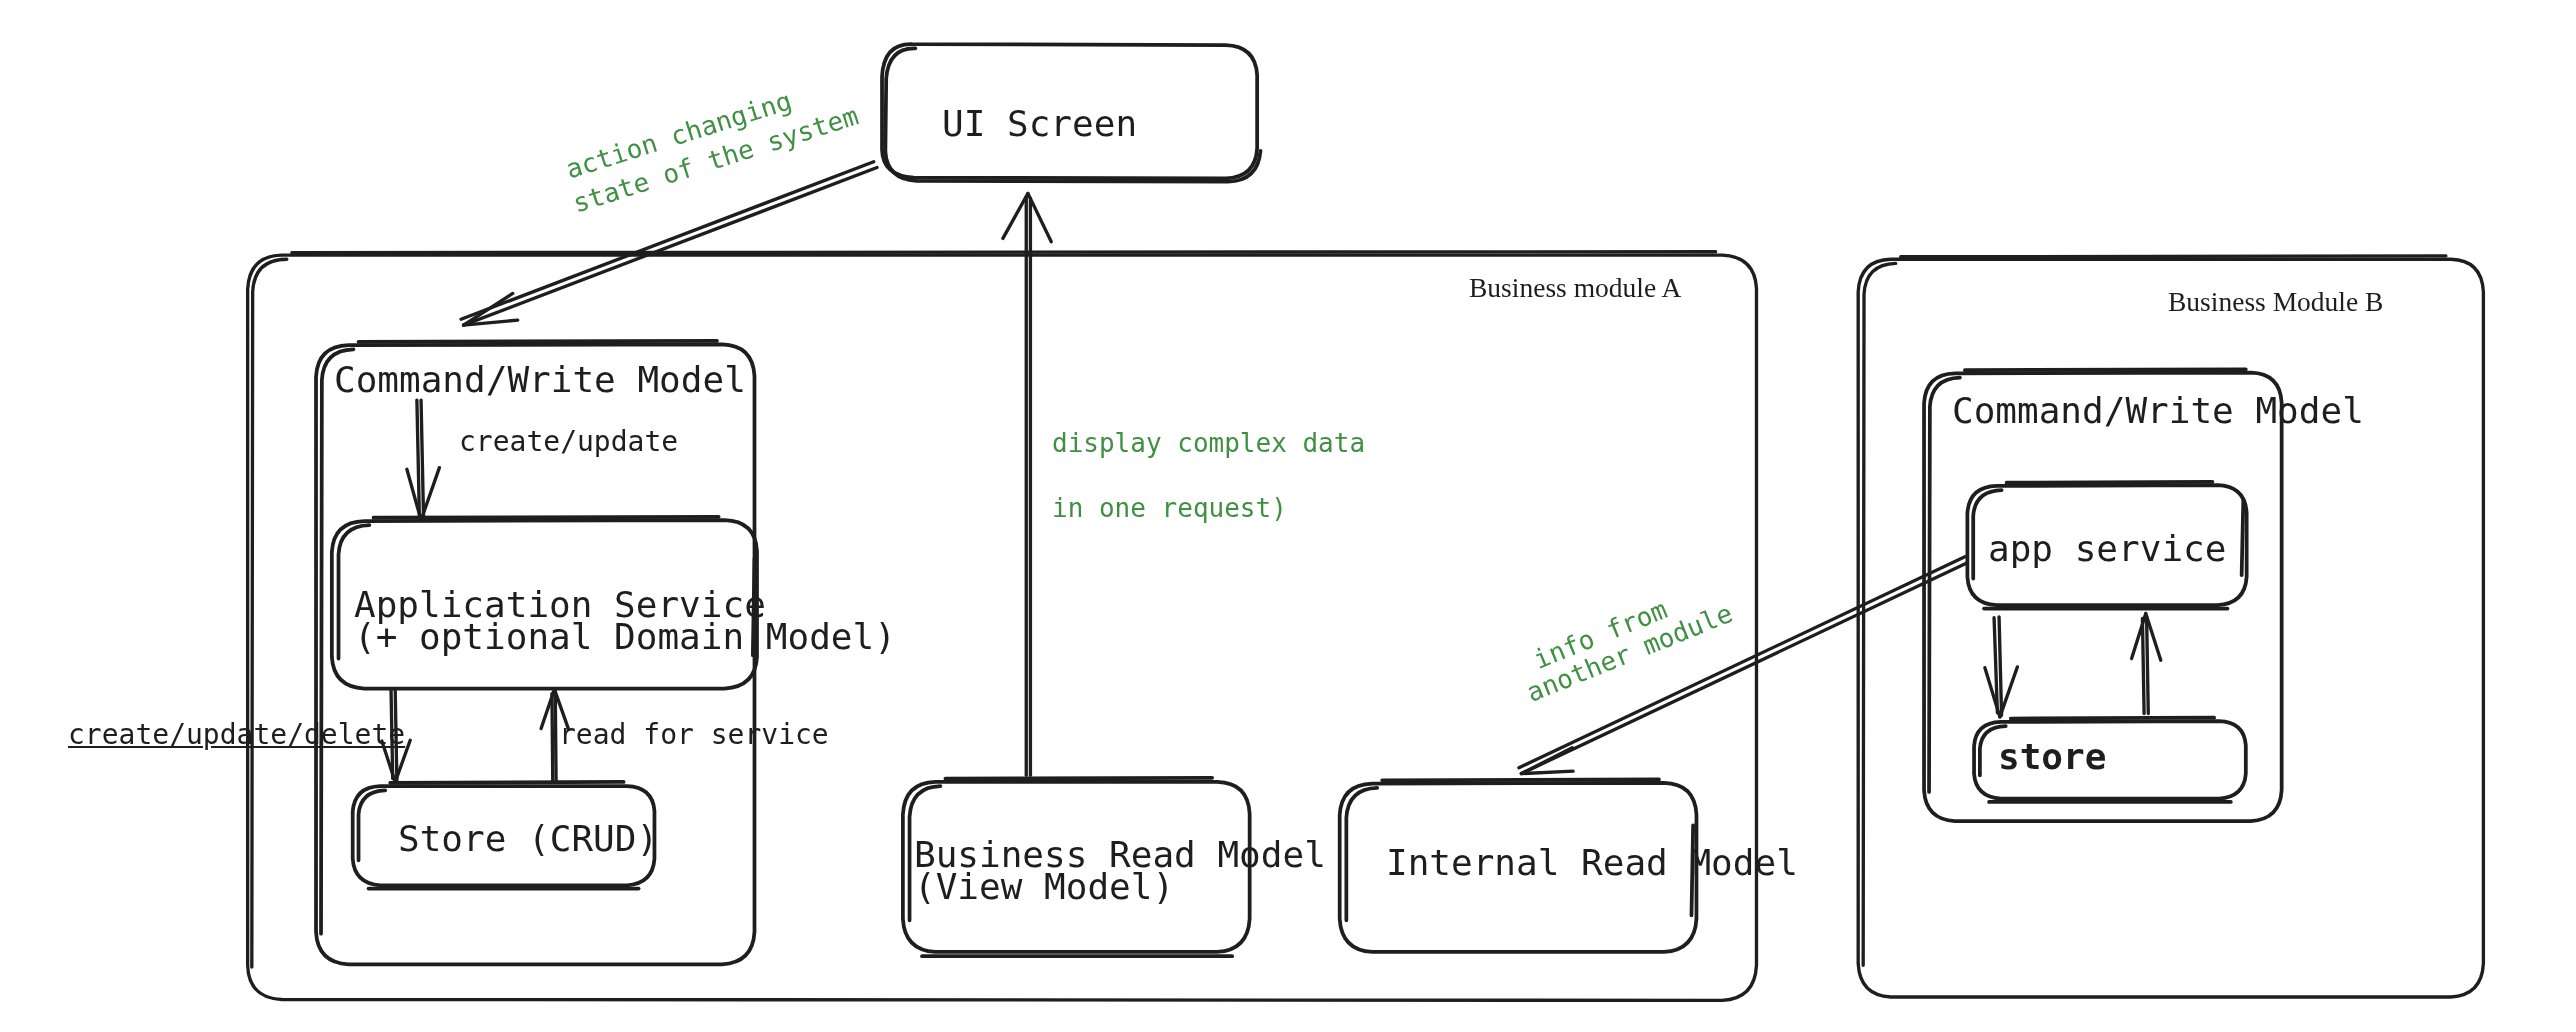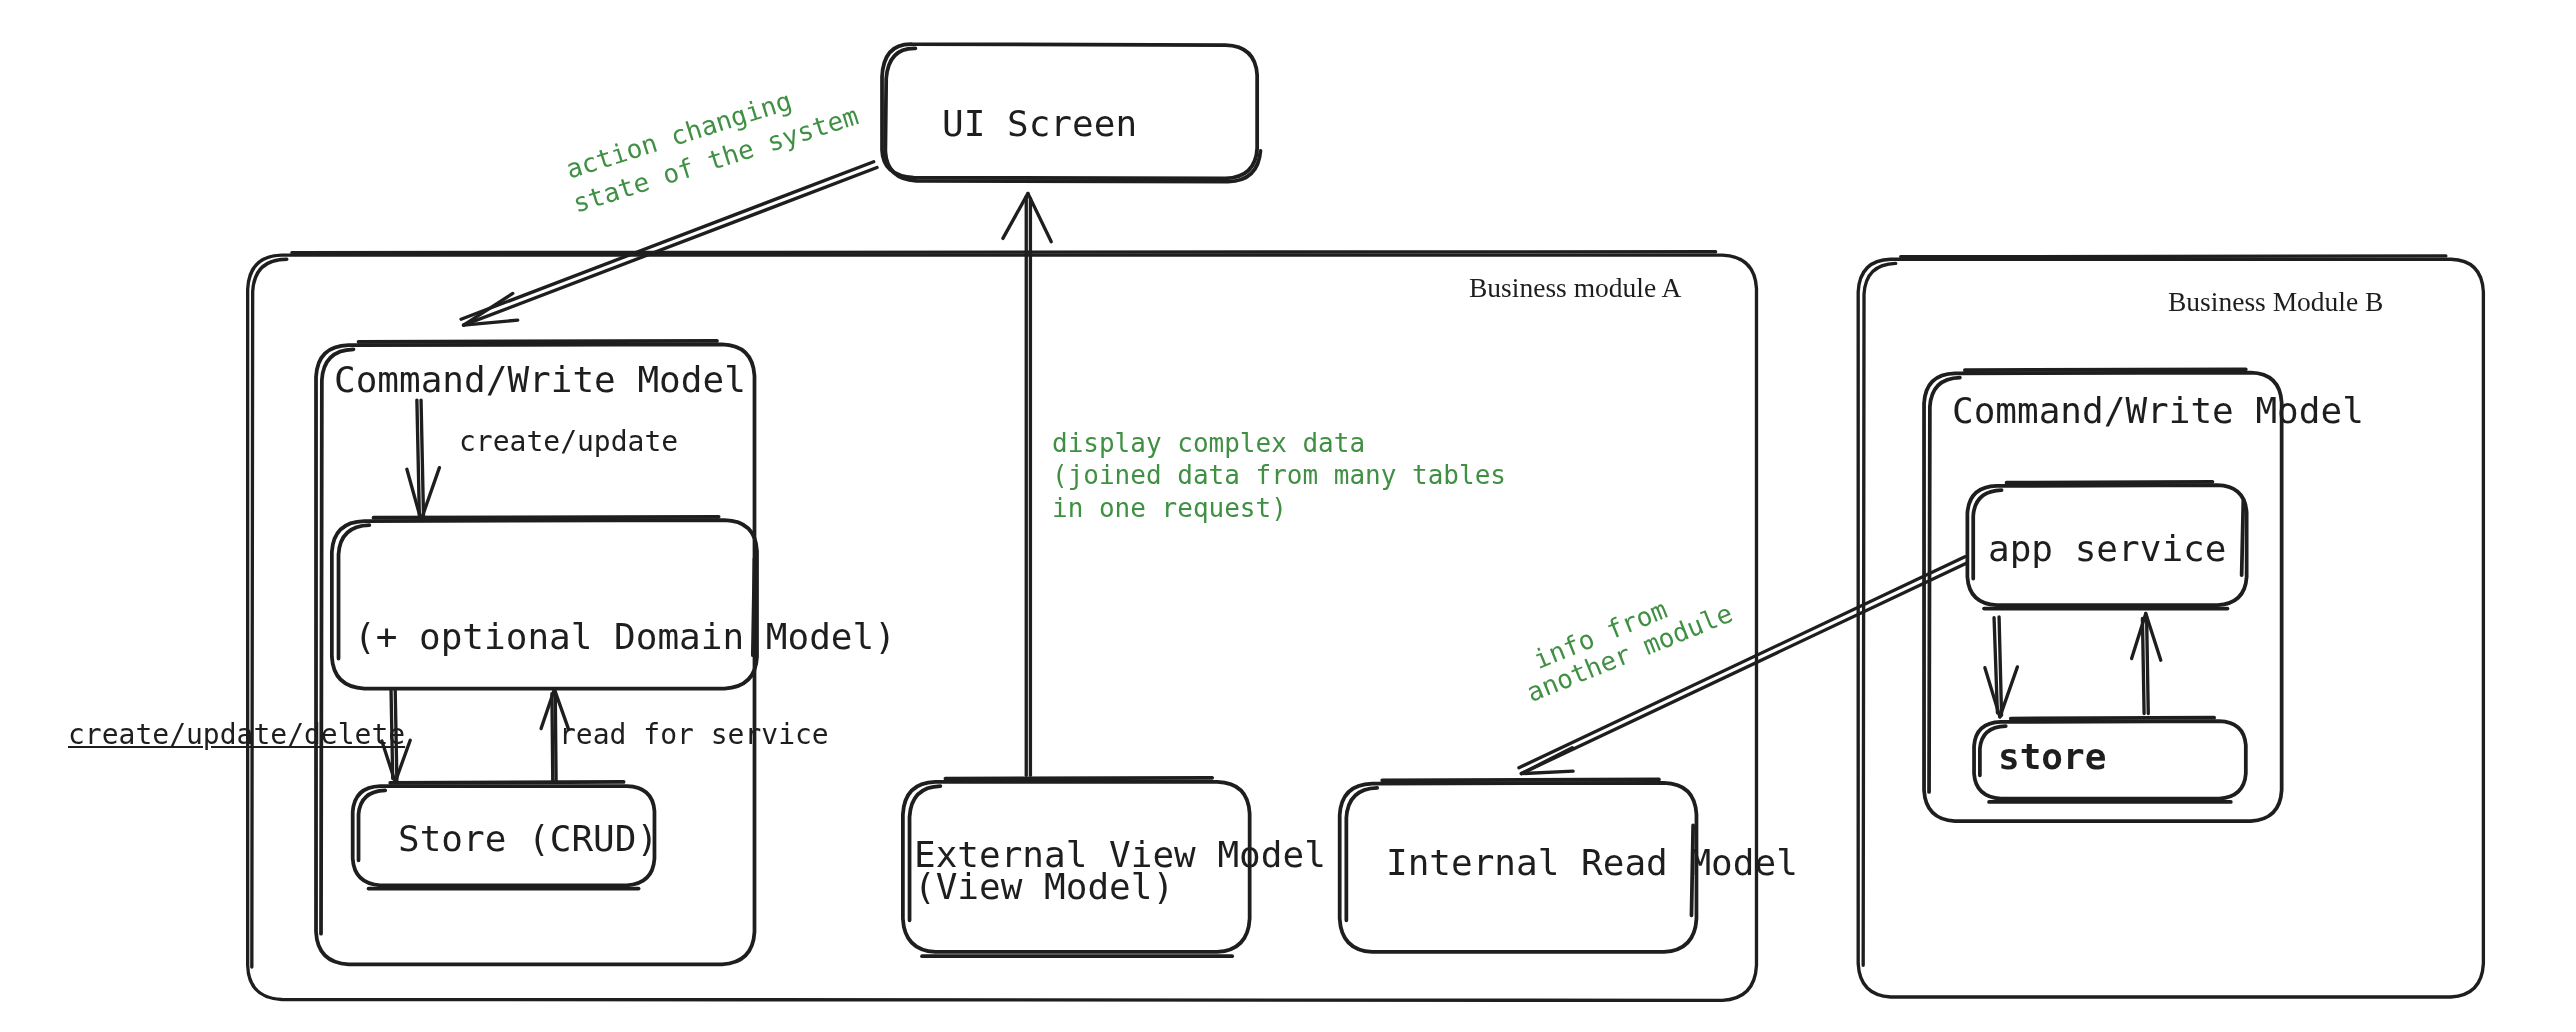"(joined data from many tables" div.green-label { html: <div>(joined data from many tables</div> -> none }
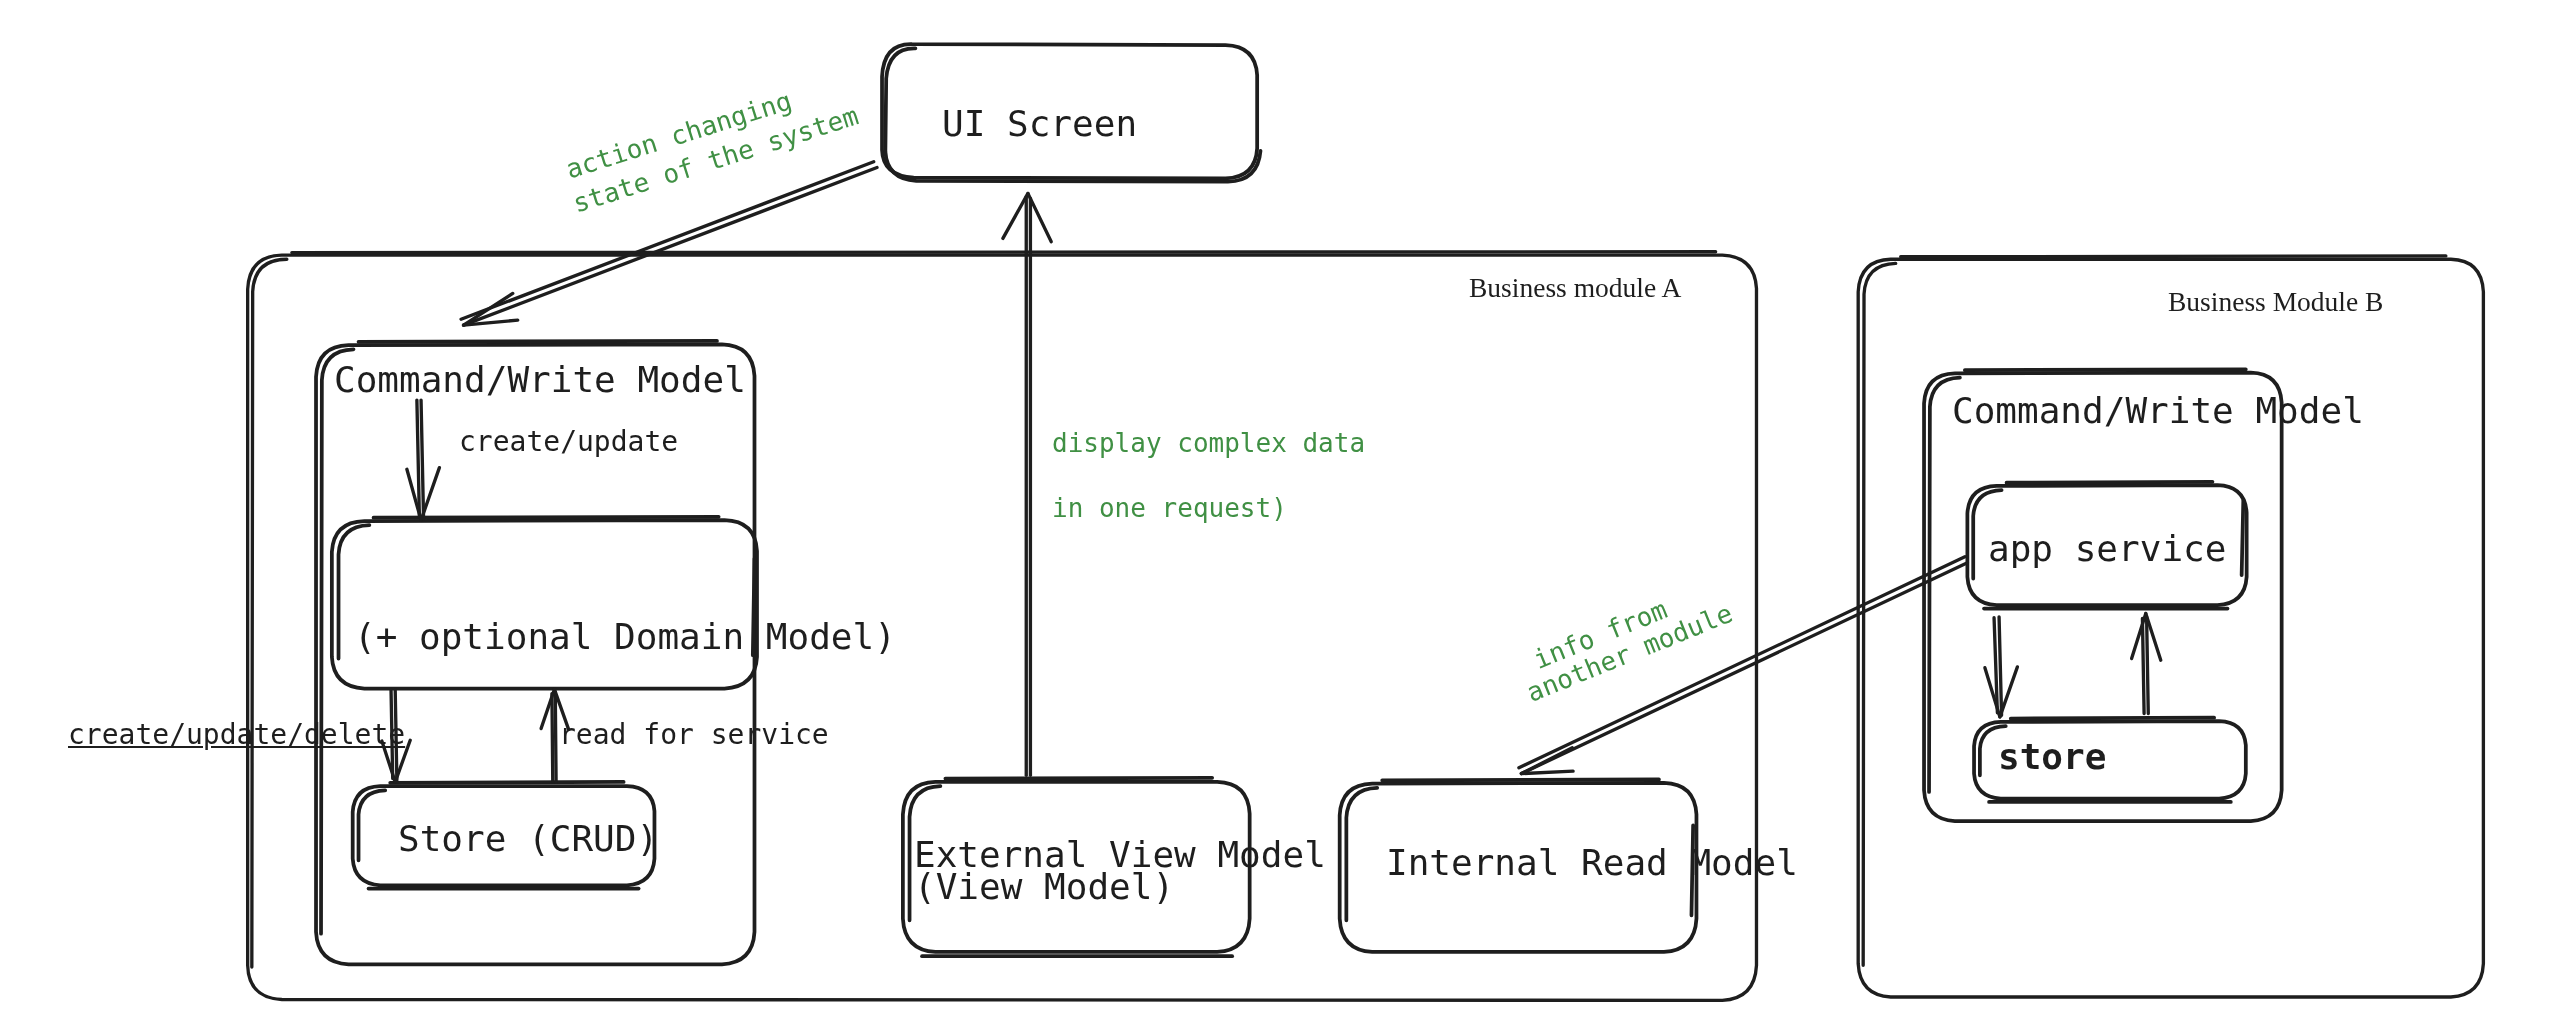"Application Service" div.node-label { html: none -> <div>Application Service</div> }
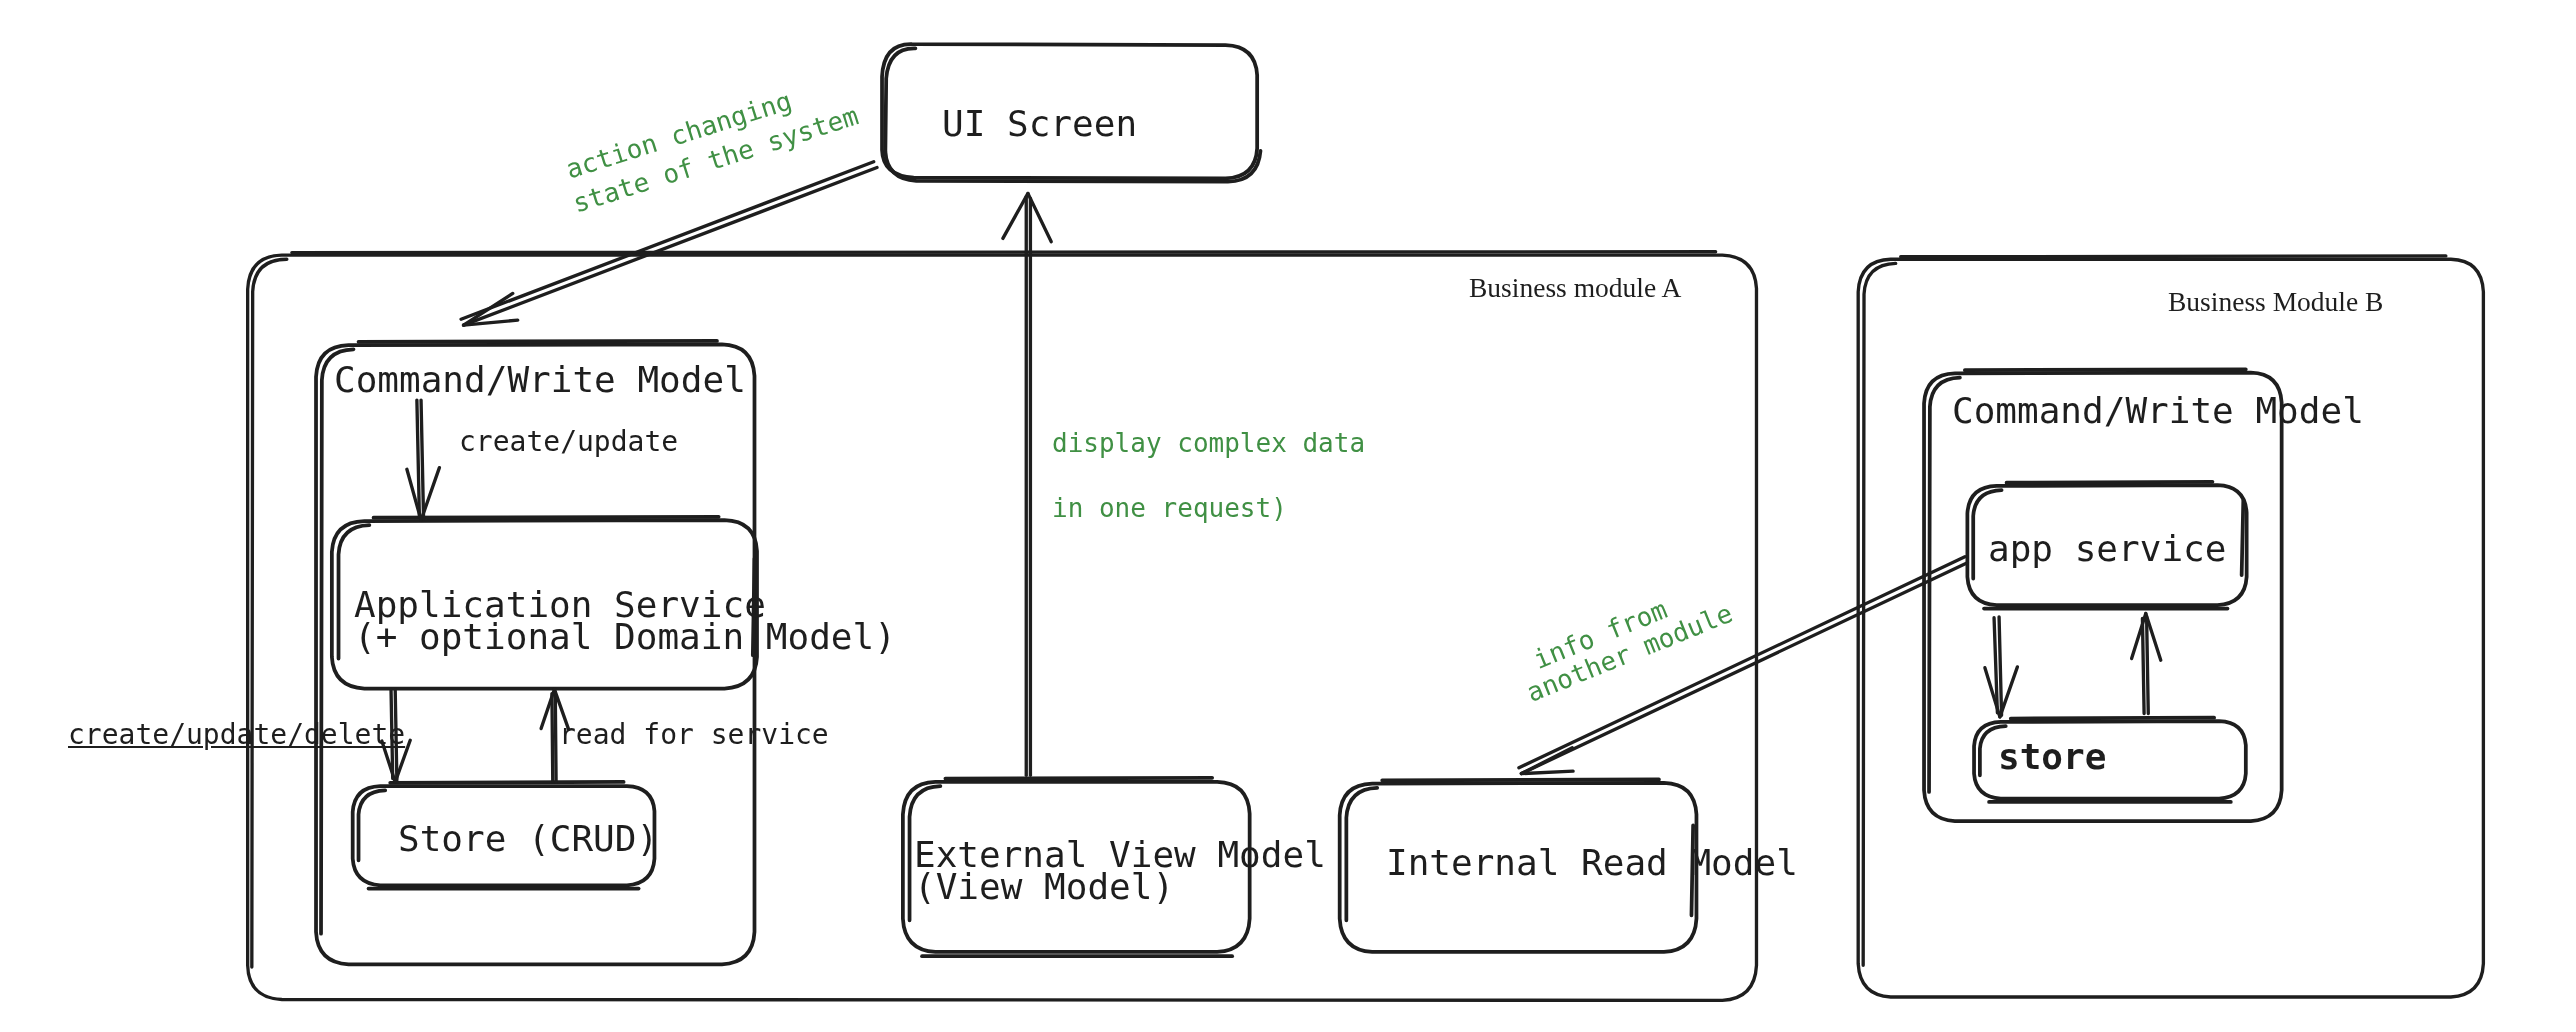"External View Model" div.node-label { text: External View -> Business Read }
